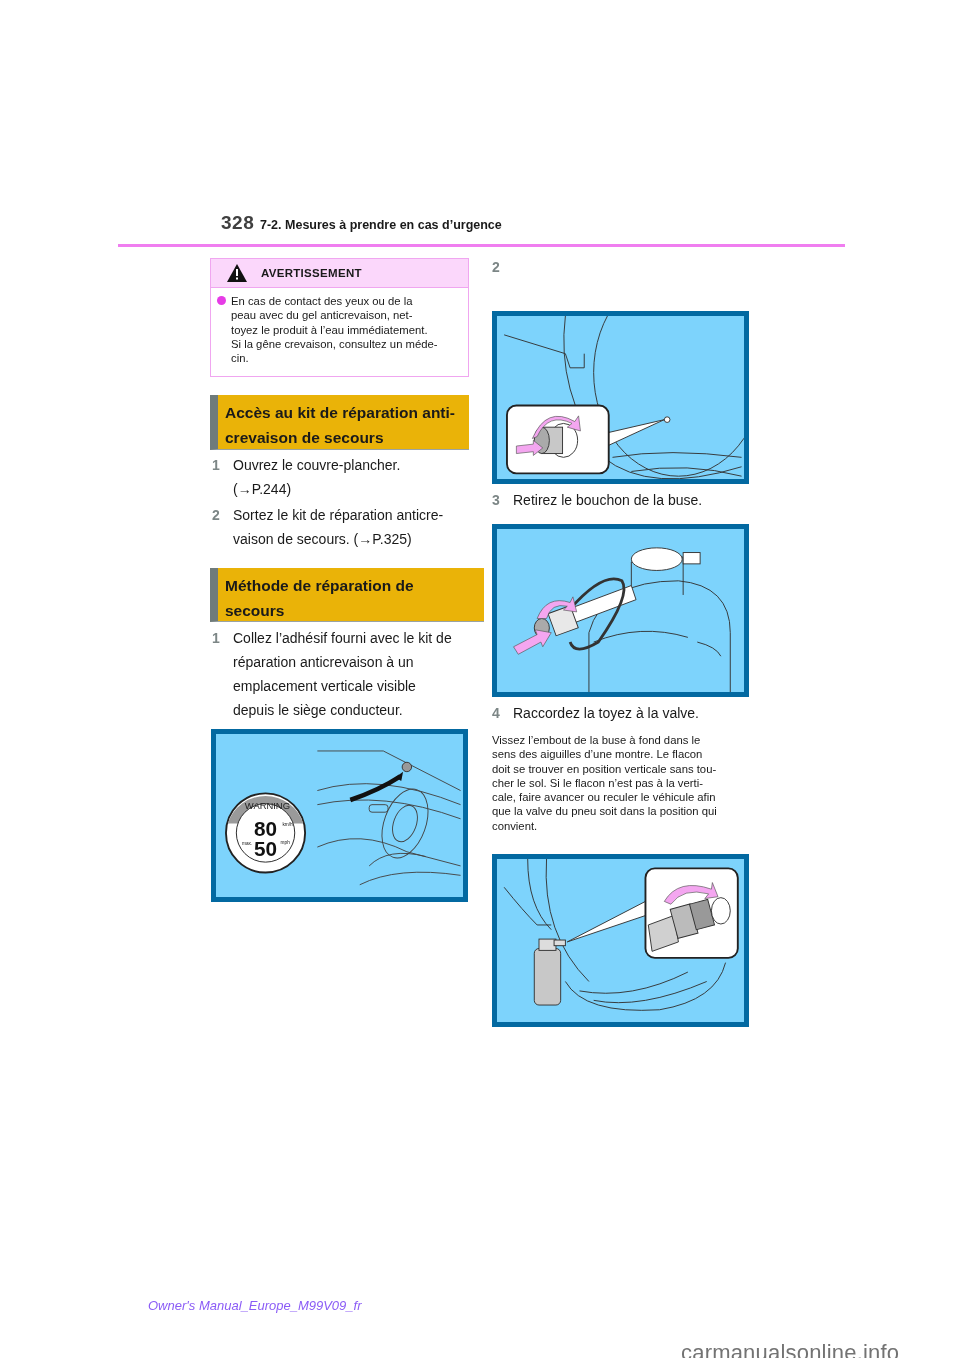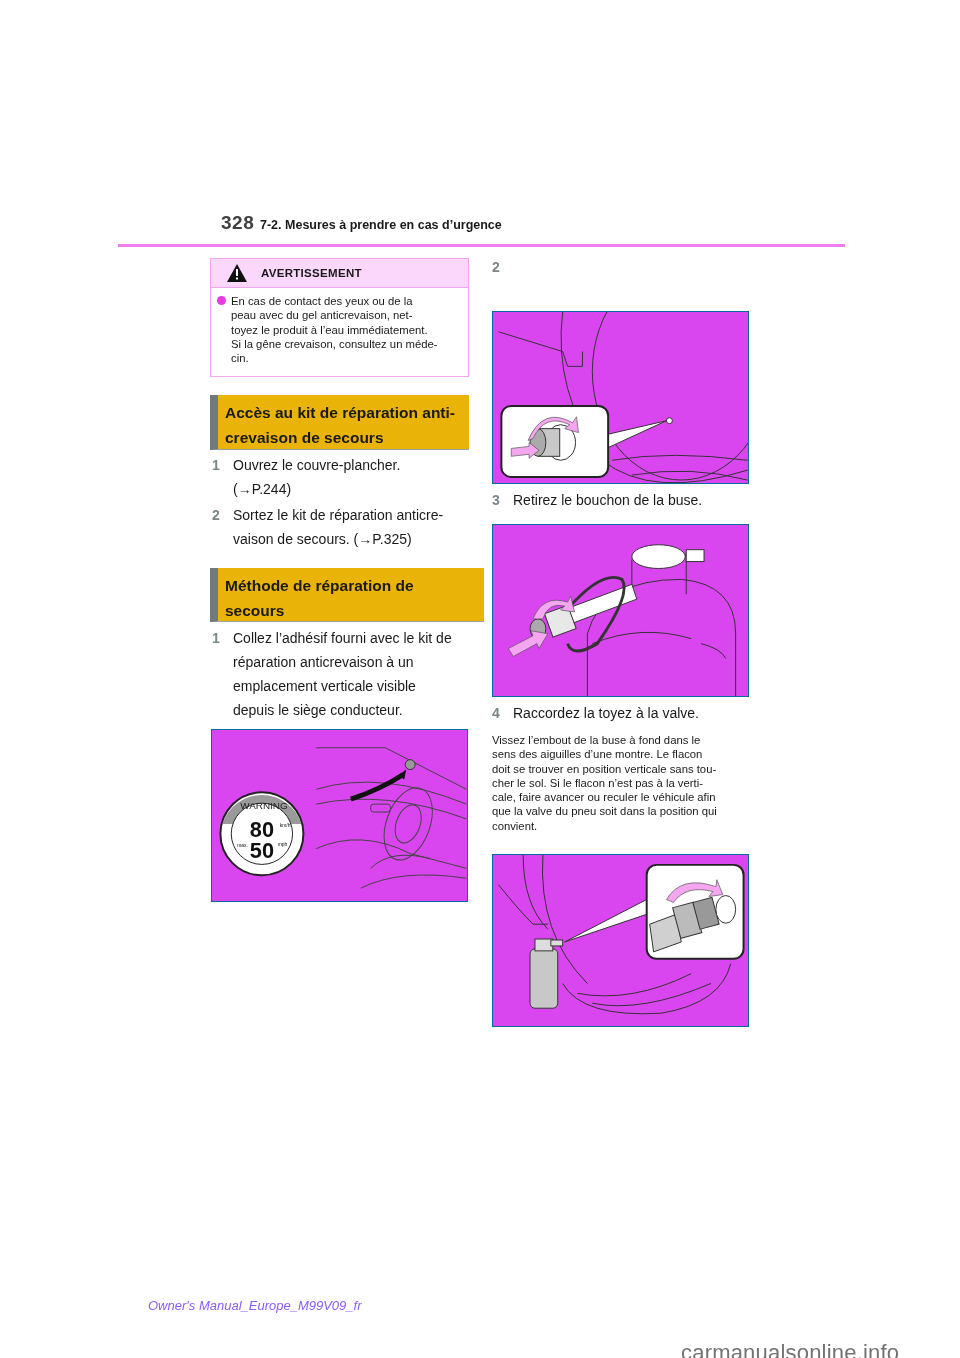"WARNING" .fig { background: #d946ef -> #7dd3fc; border: 1px solid #0369a1 -> 5px solid #0369a1 }
